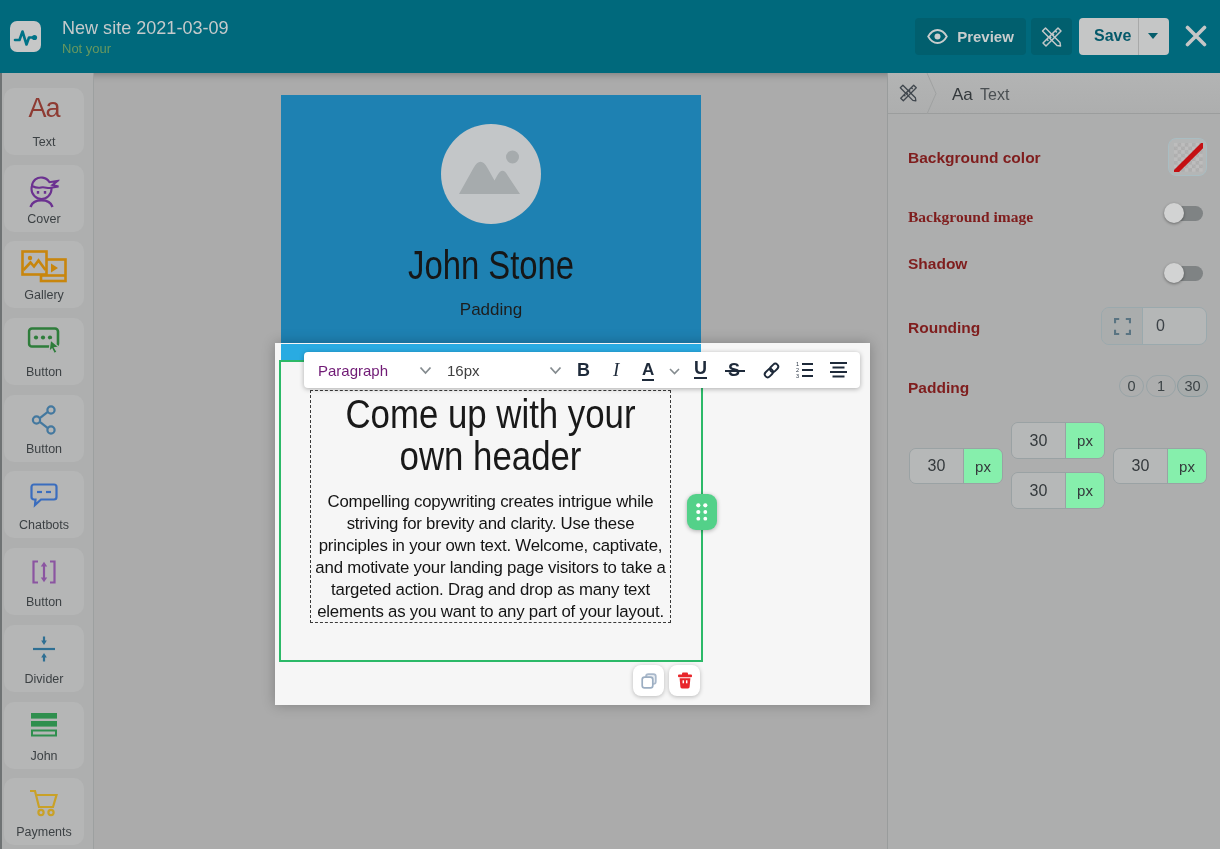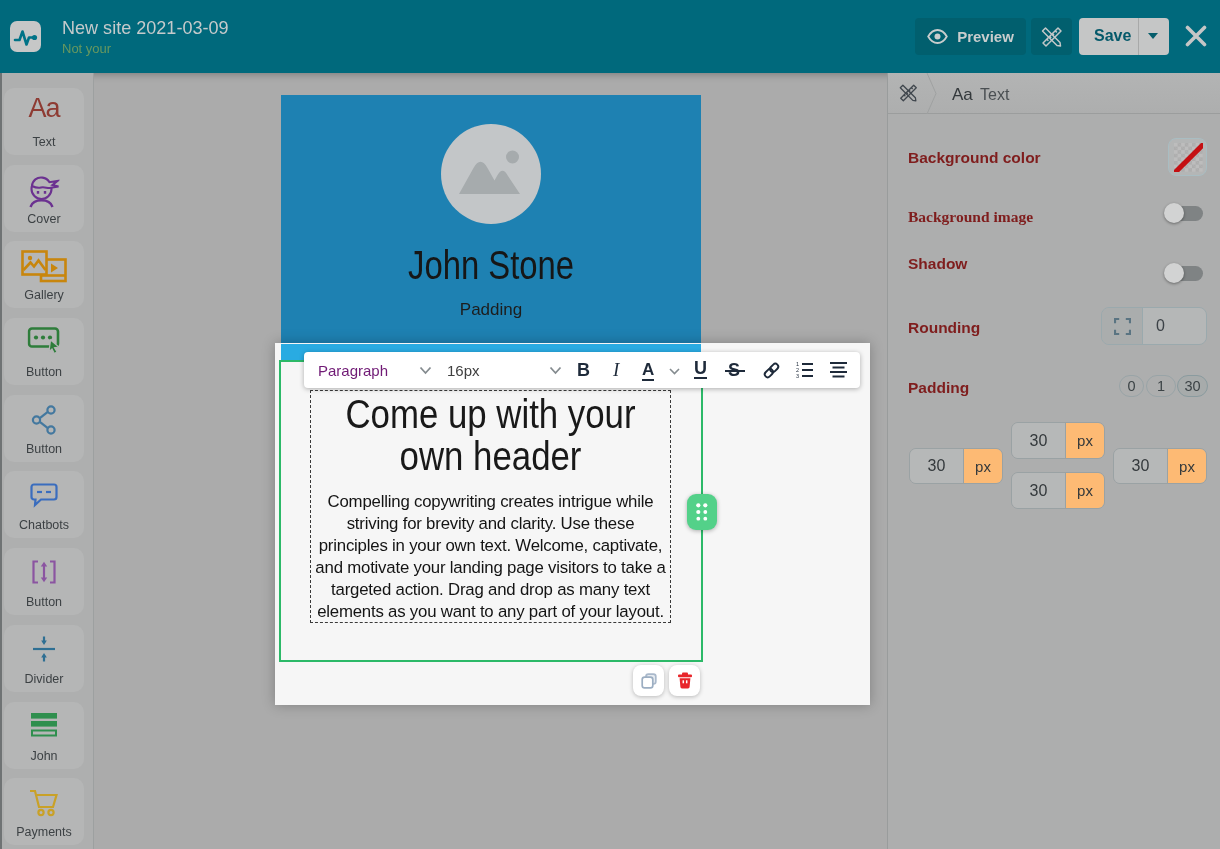"px" .numin .u { background: #fdba74 -> #86efac }
